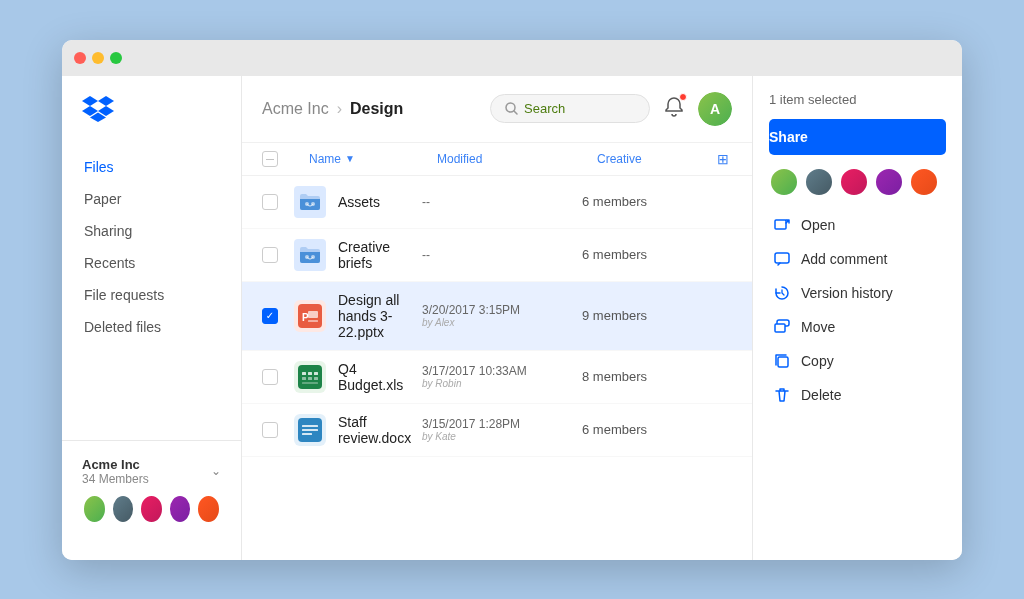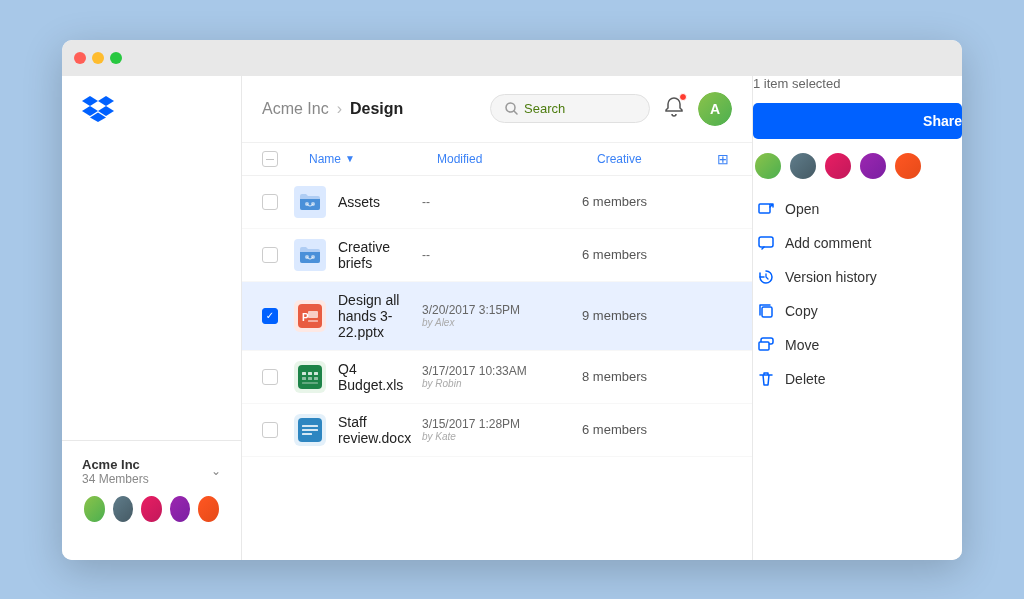"1 item selected" .right-panel { padding: none -> 16px }
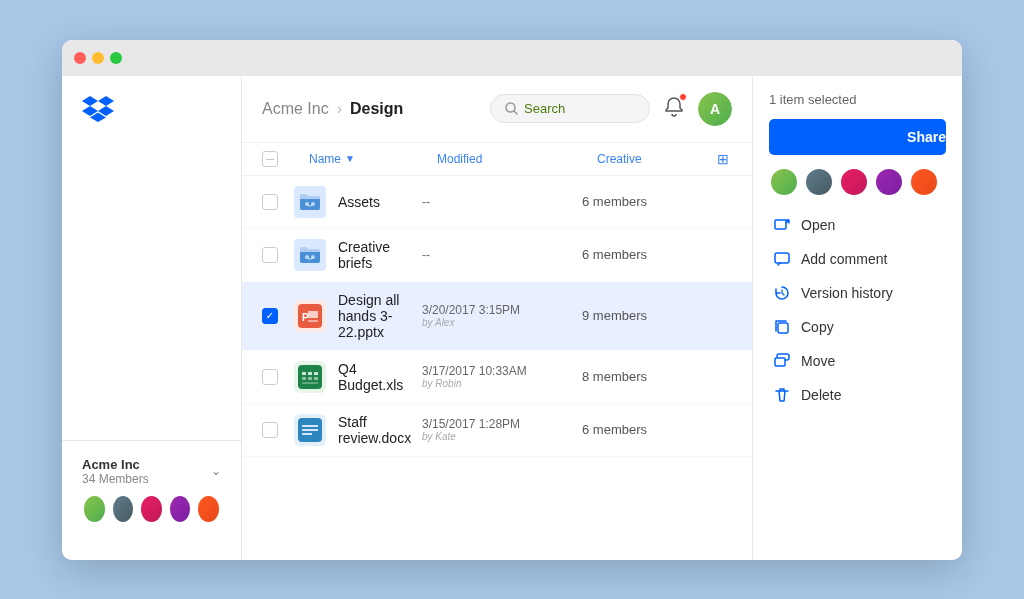"Share" .share-btn { text-align: right -> left }
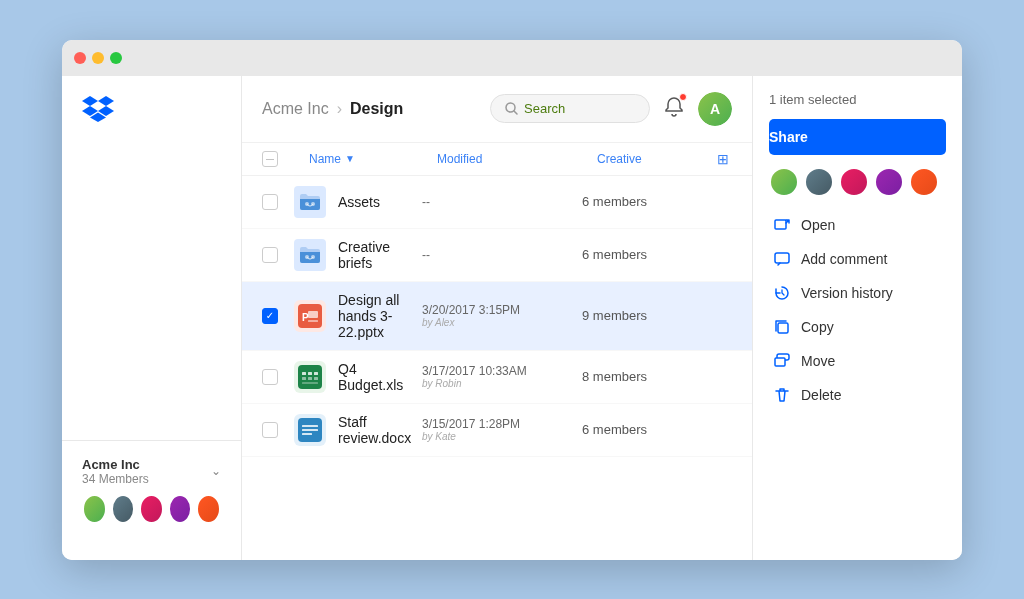"Files" nav.sidebar-nav { html: none -> <nav> <div> <span>Files</span> </div> <div> <span>Paper</span> </div> <div> <span>Sharing</span> </div> <div> <span>Recents</span> </div> <div> <span>File requests</span> </div> <div> <span>Deleted files</span> </div> </nav> }
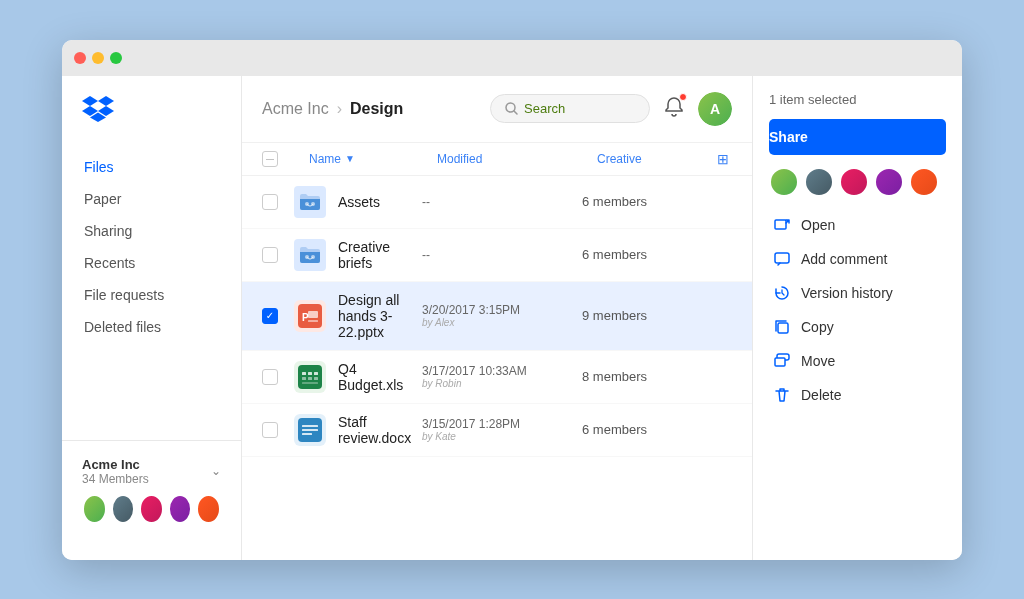"Copy" div.action-item { order: before "Move" -> after "Move" }
